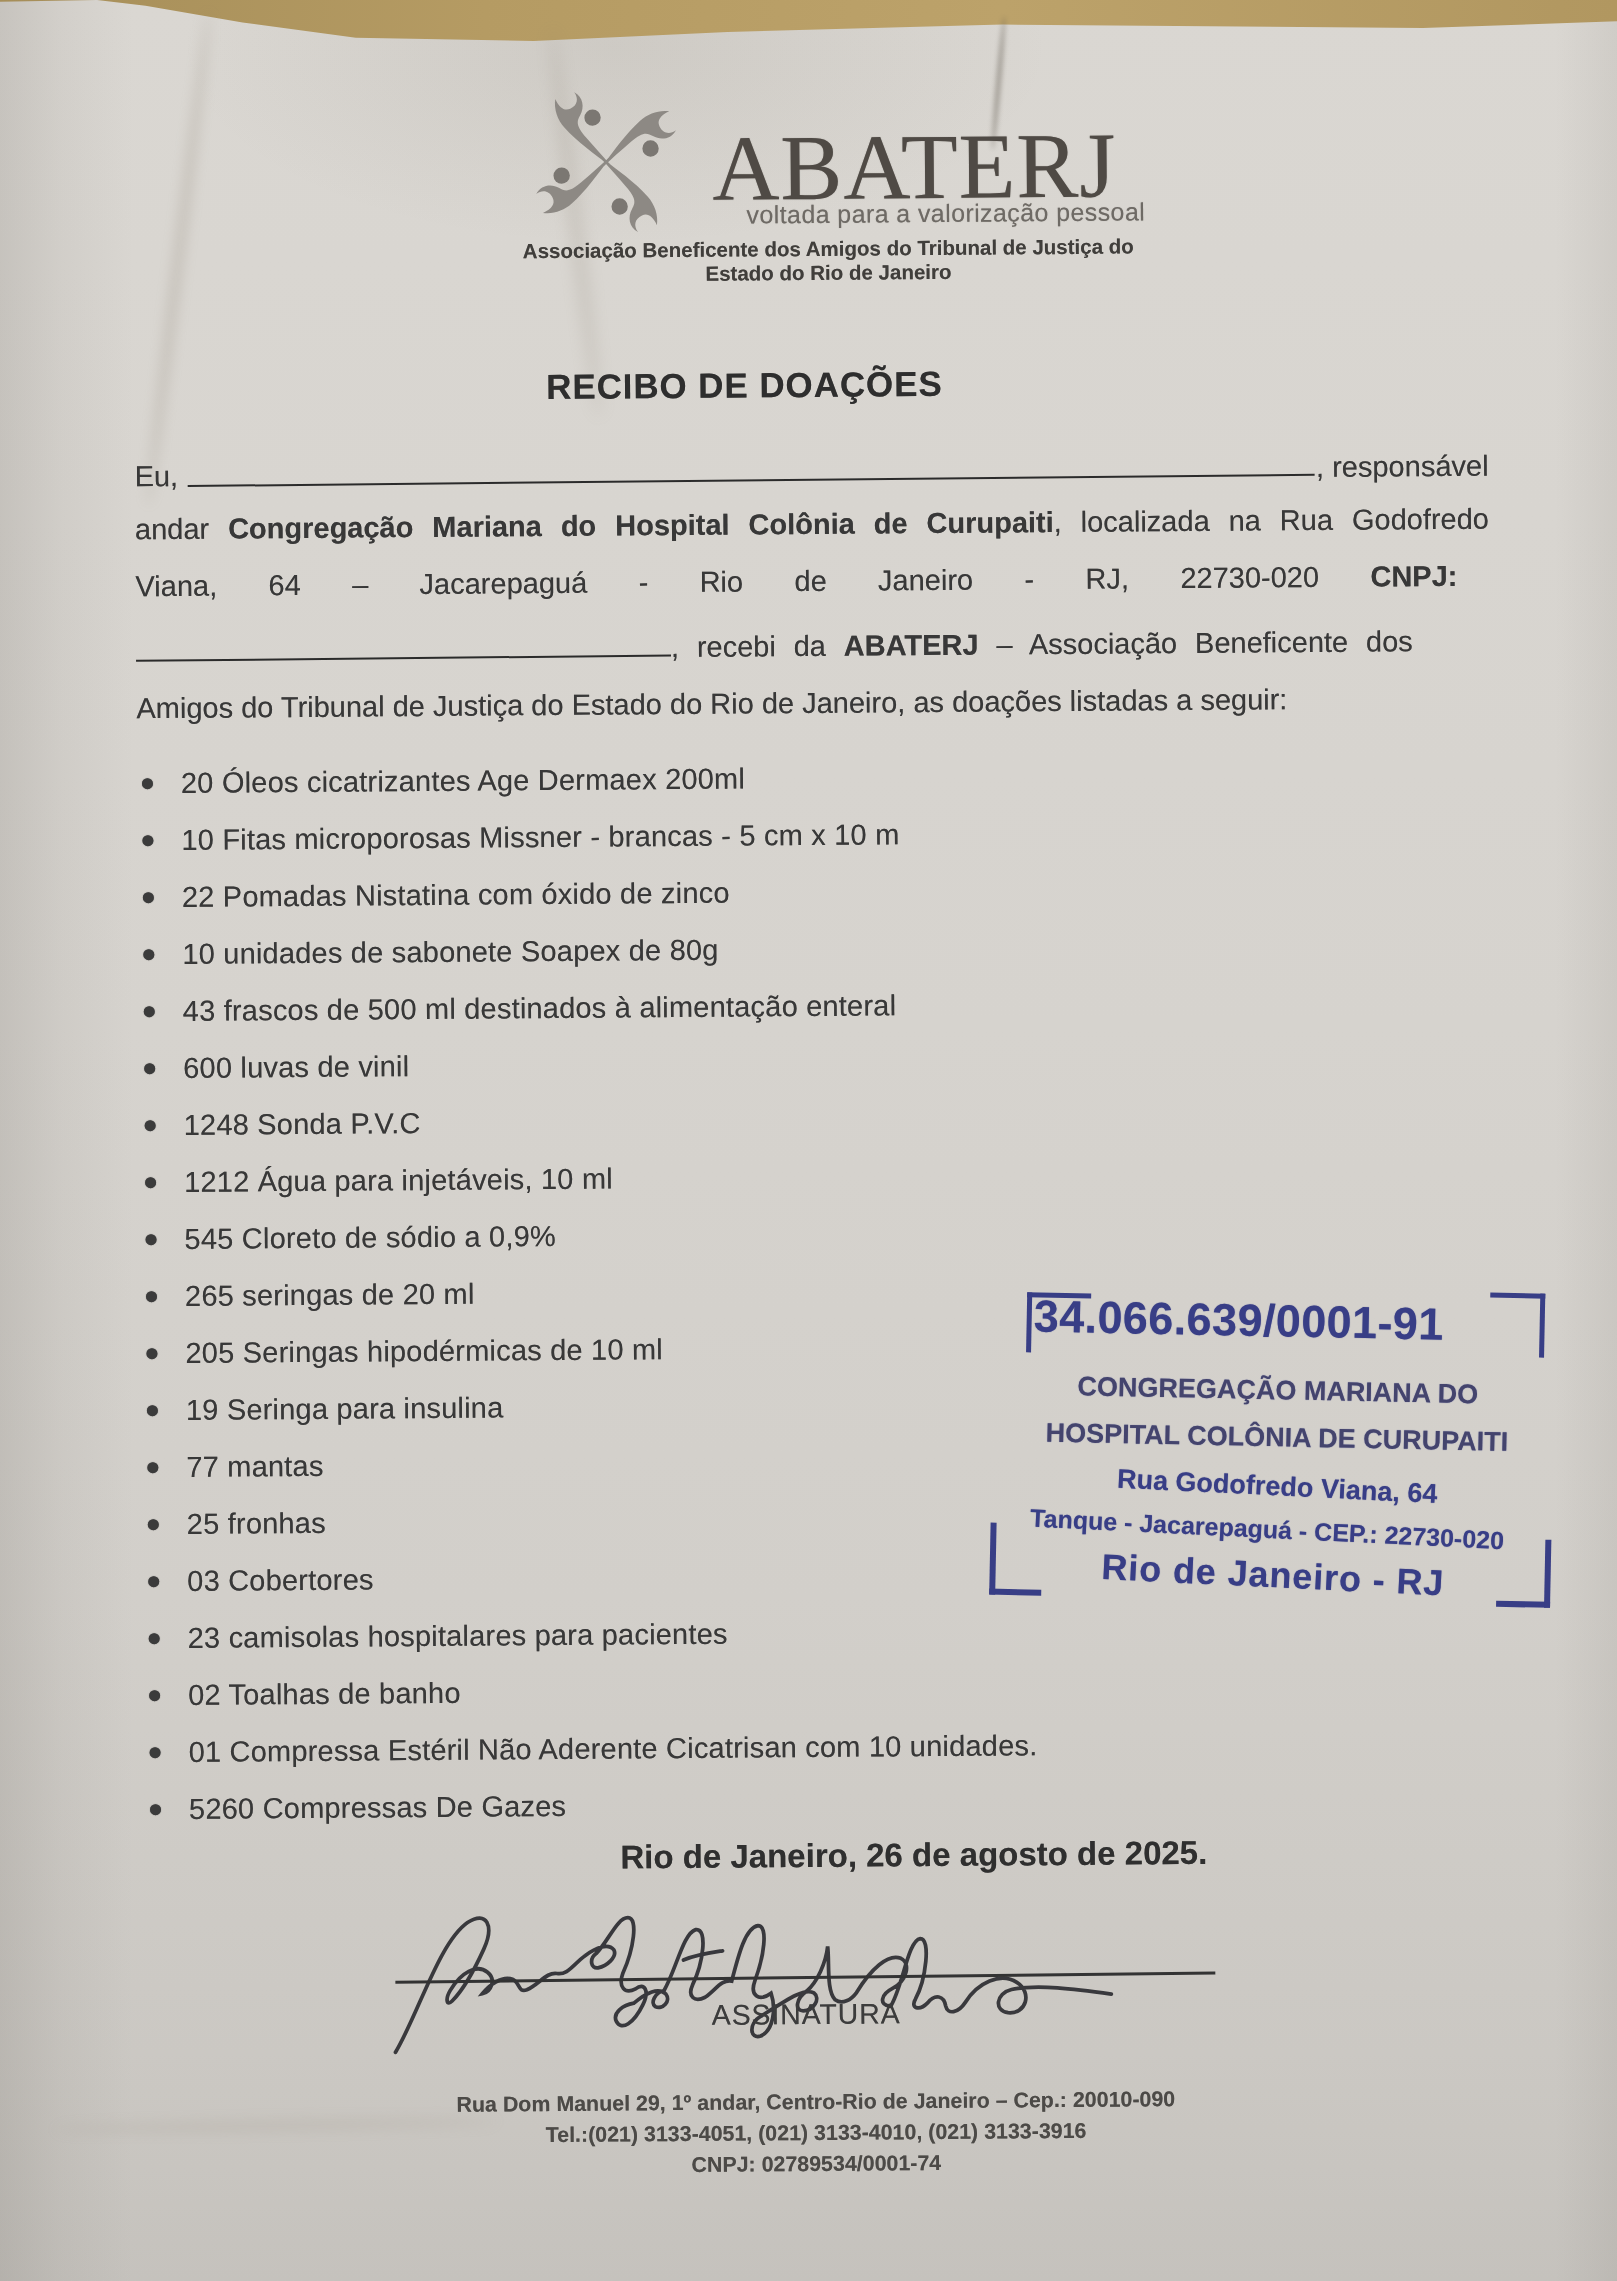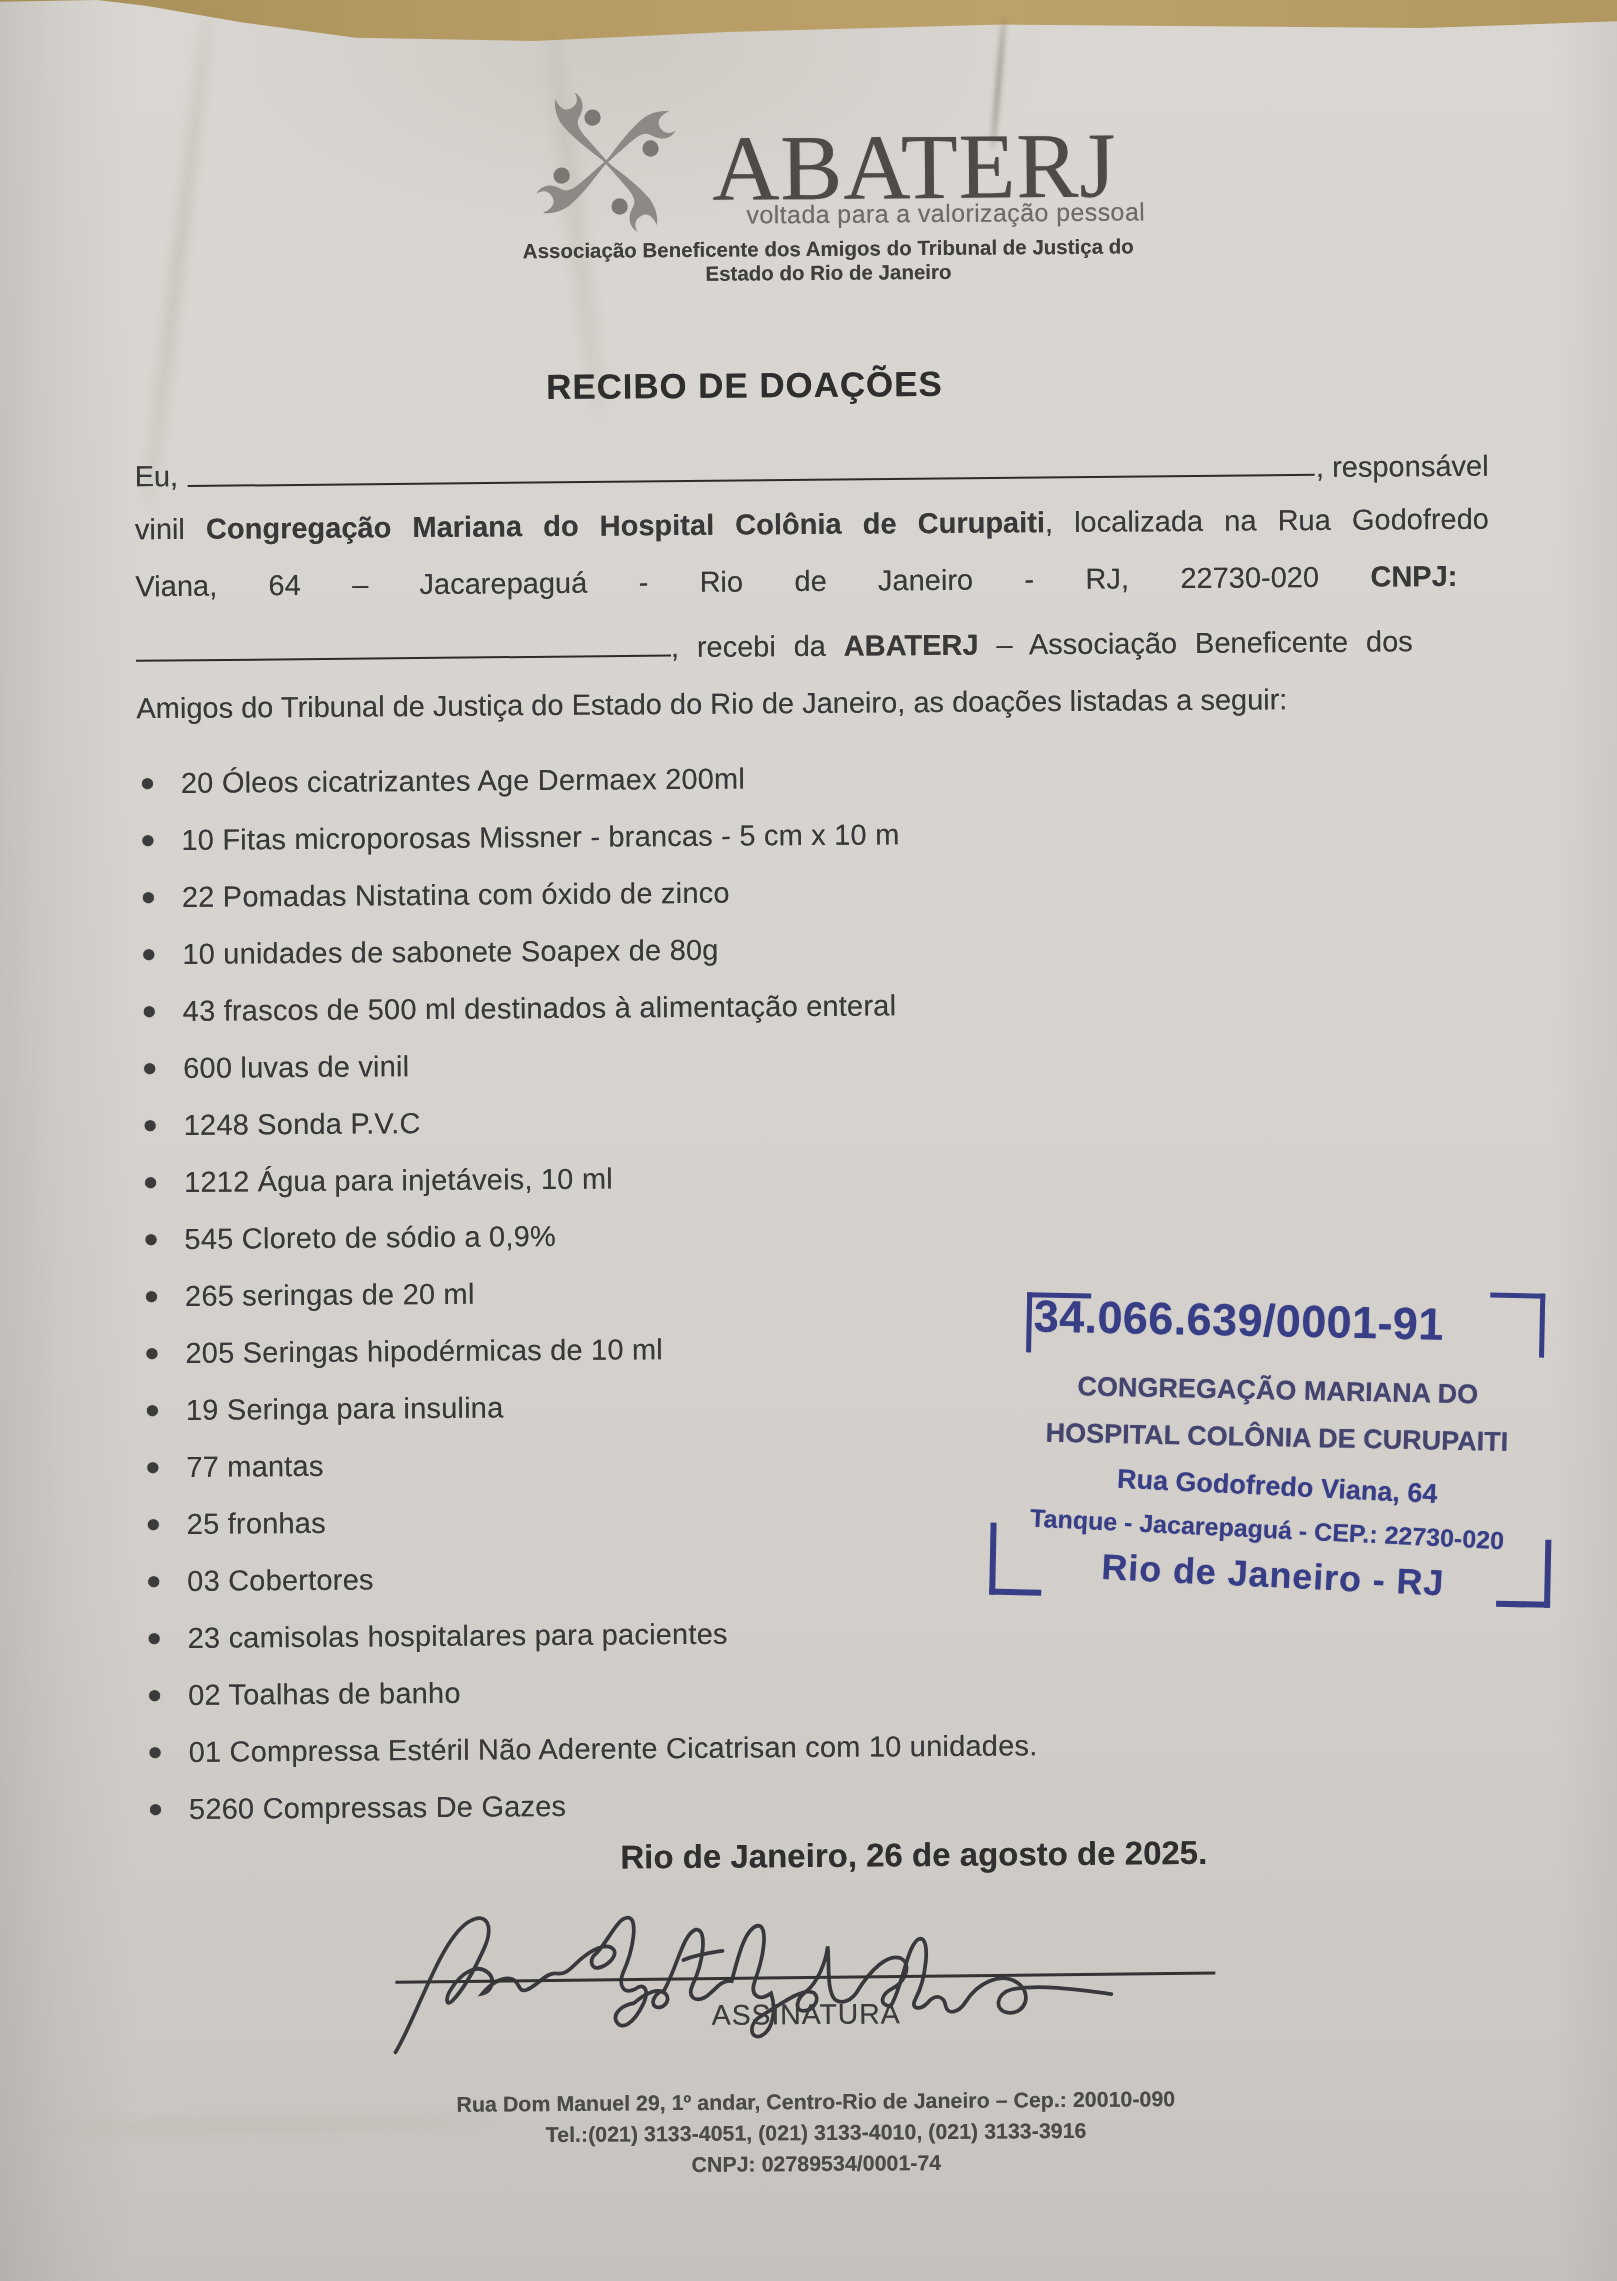"vinil" span { text: vinil -> andar }
